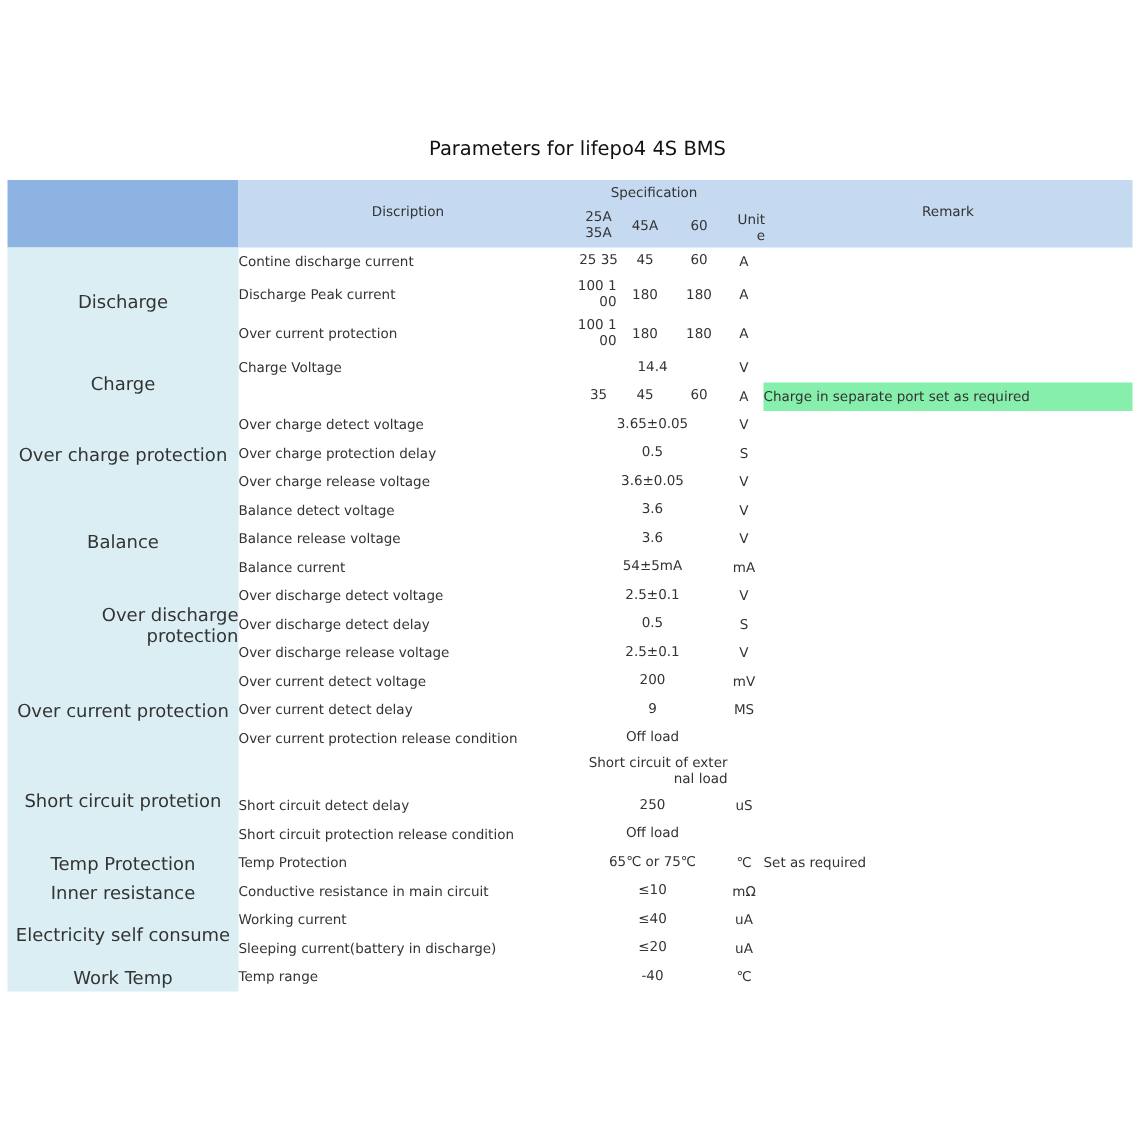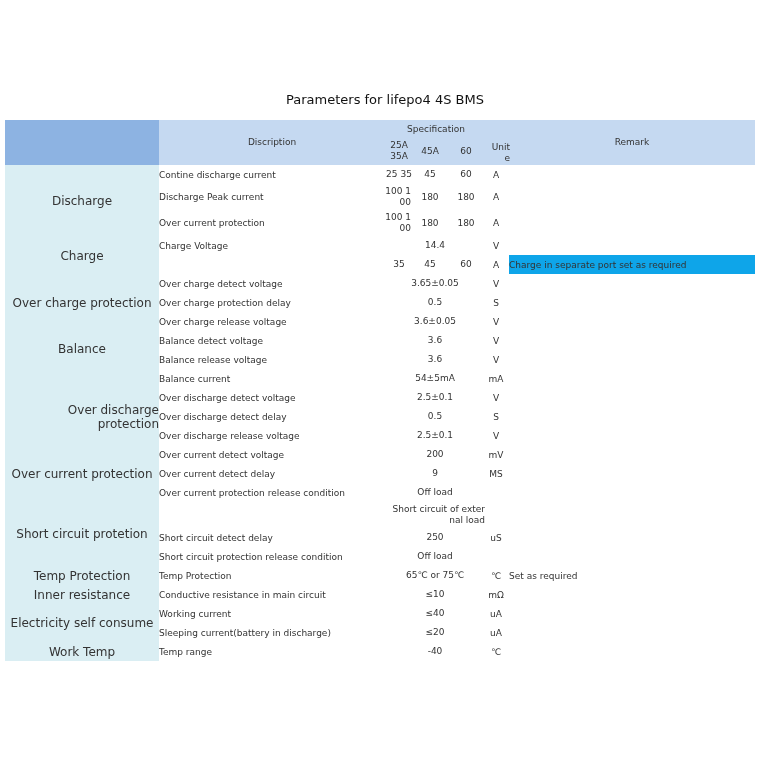"Charge in separate port set" .hl { background: #0ea5e9 -> #86efac }
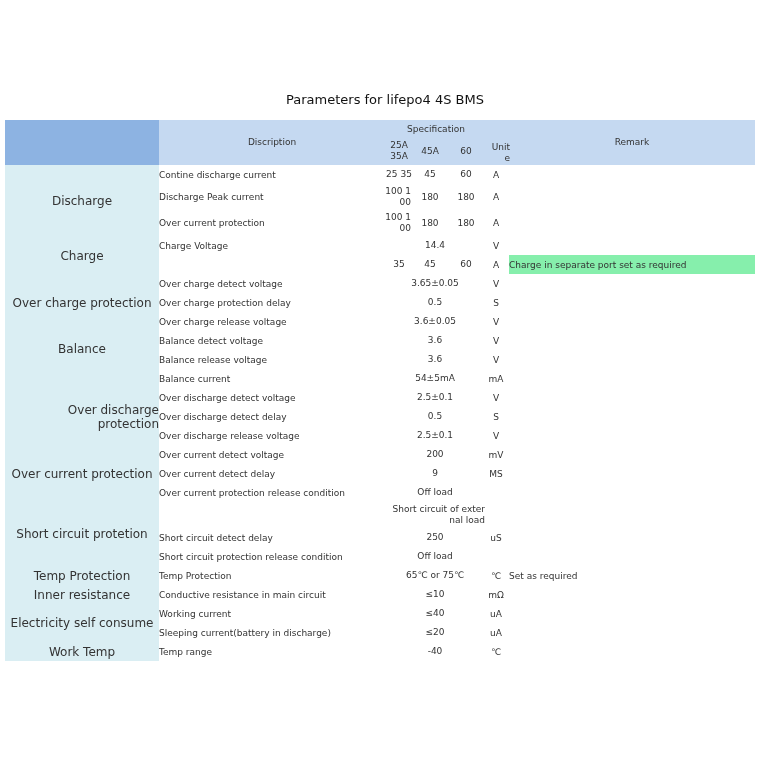"Balance" div.cat { top: 320px -> 332px }
